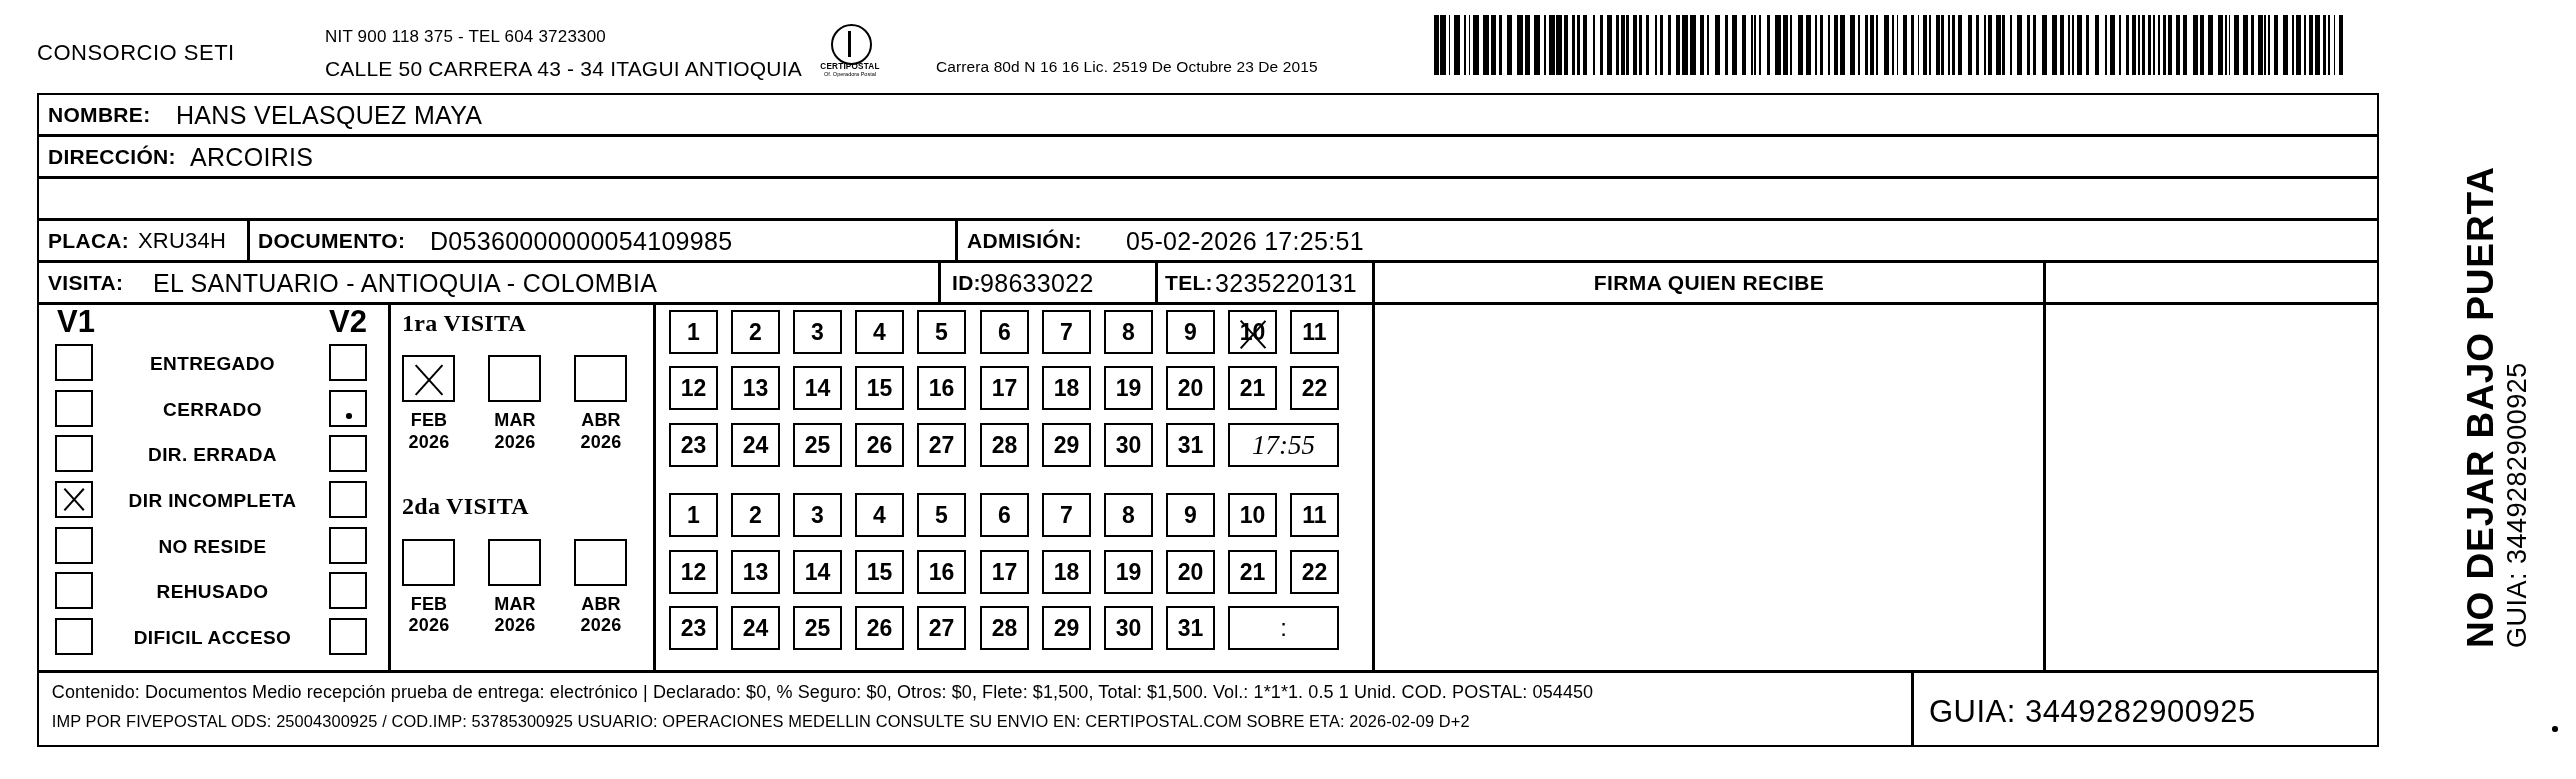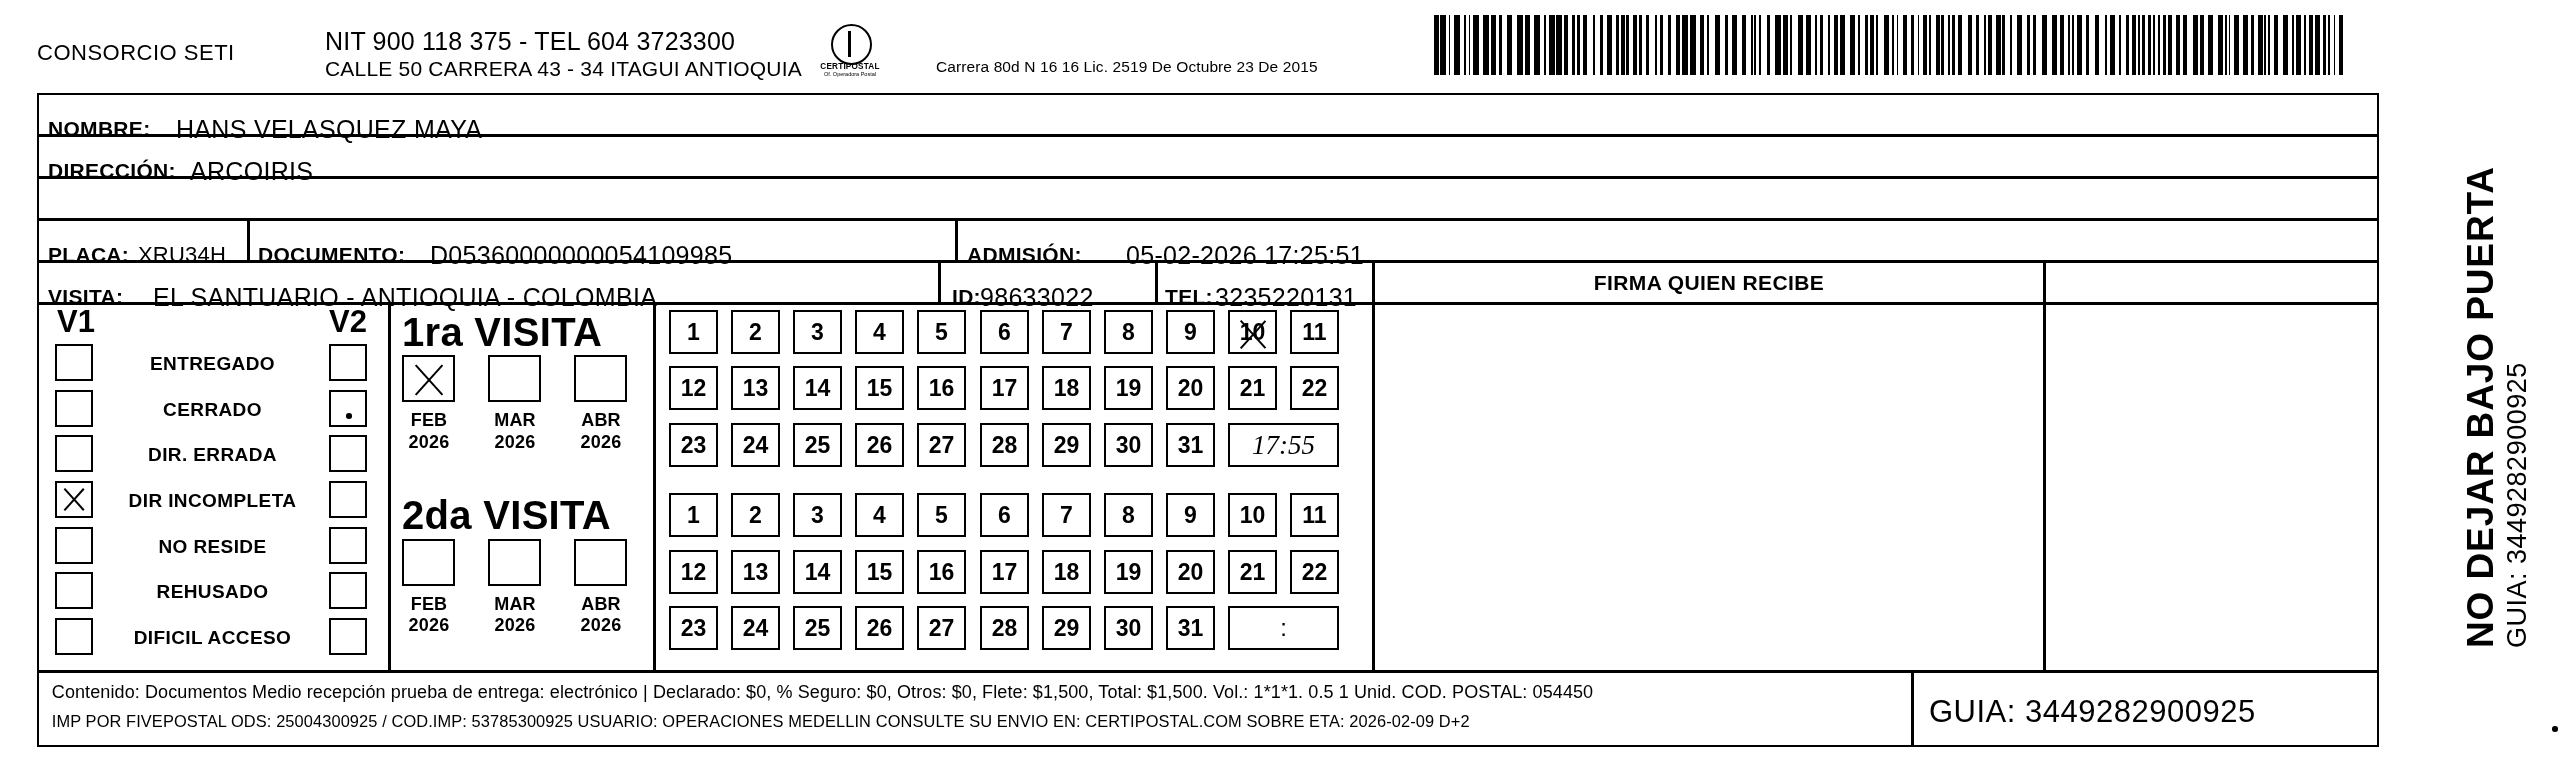"NIT 900 118 375 -" .hdr-nit { font-size: 25px -> 17px }
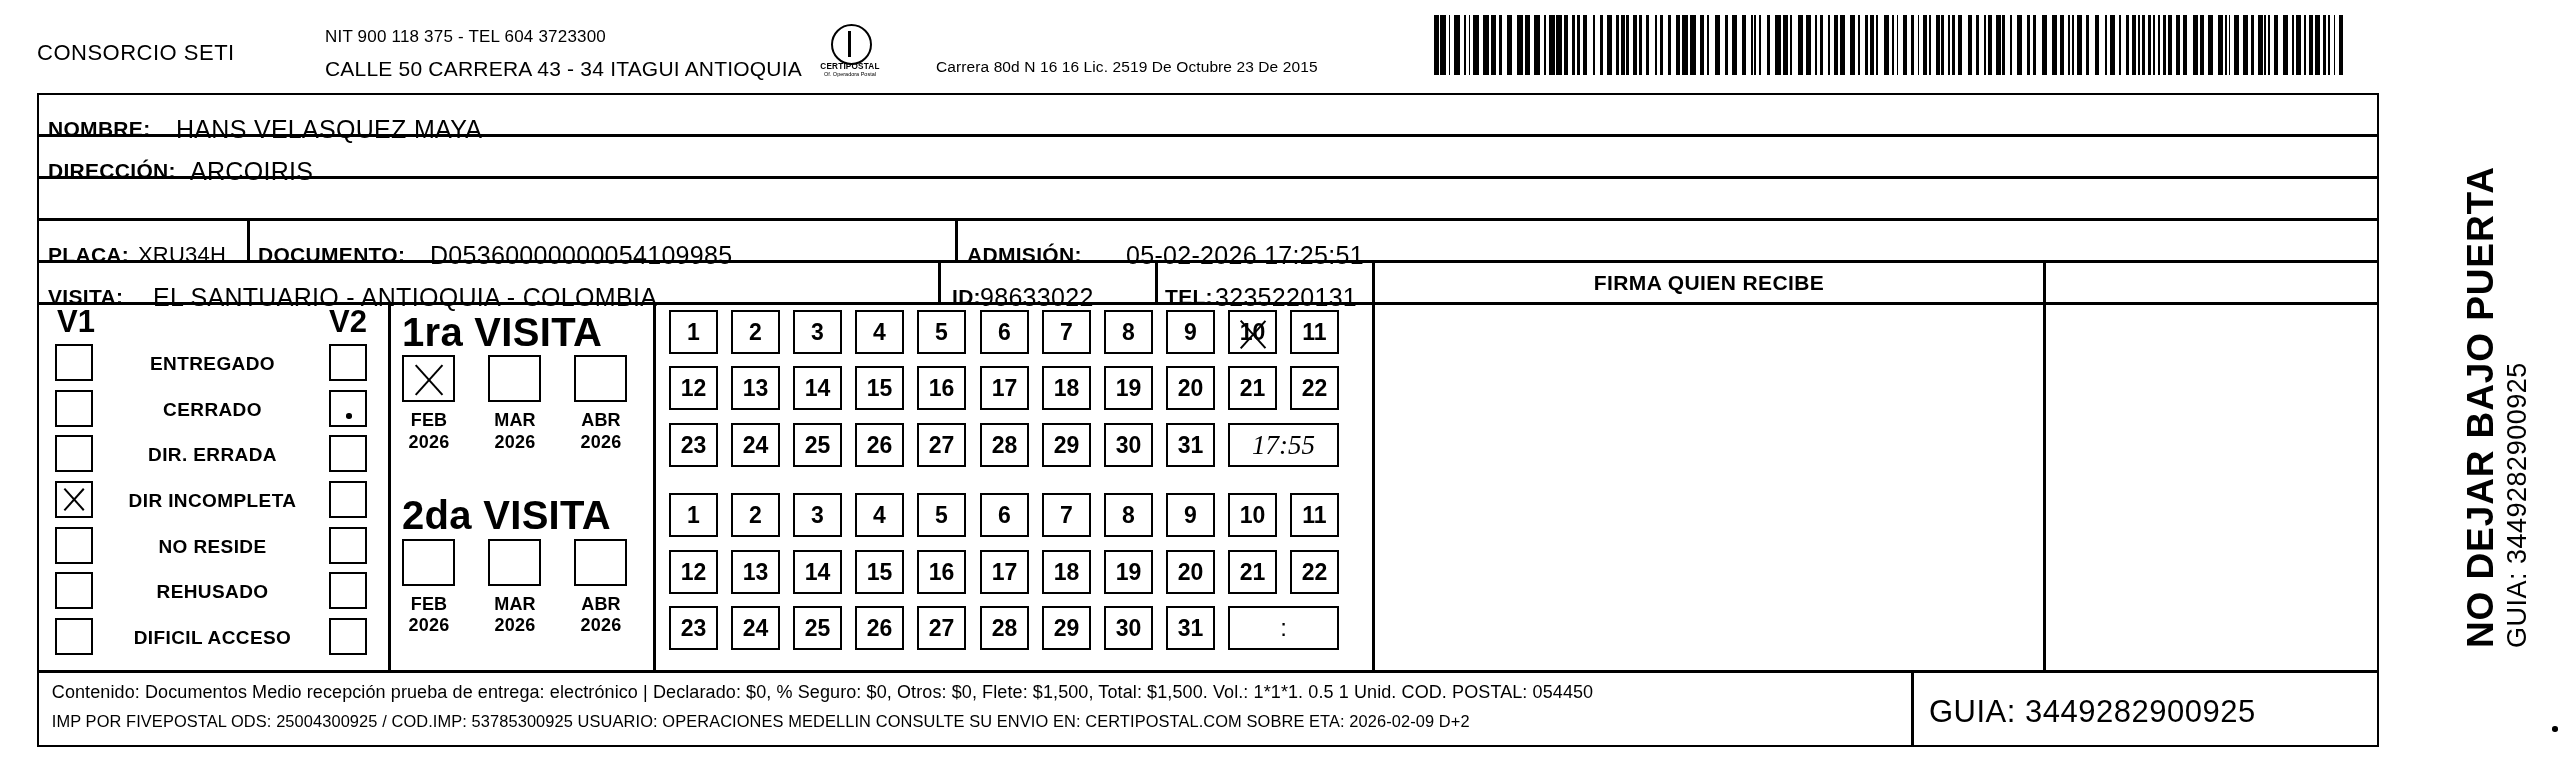"NOMBRE:" .row { margin-top: 14px -> none }
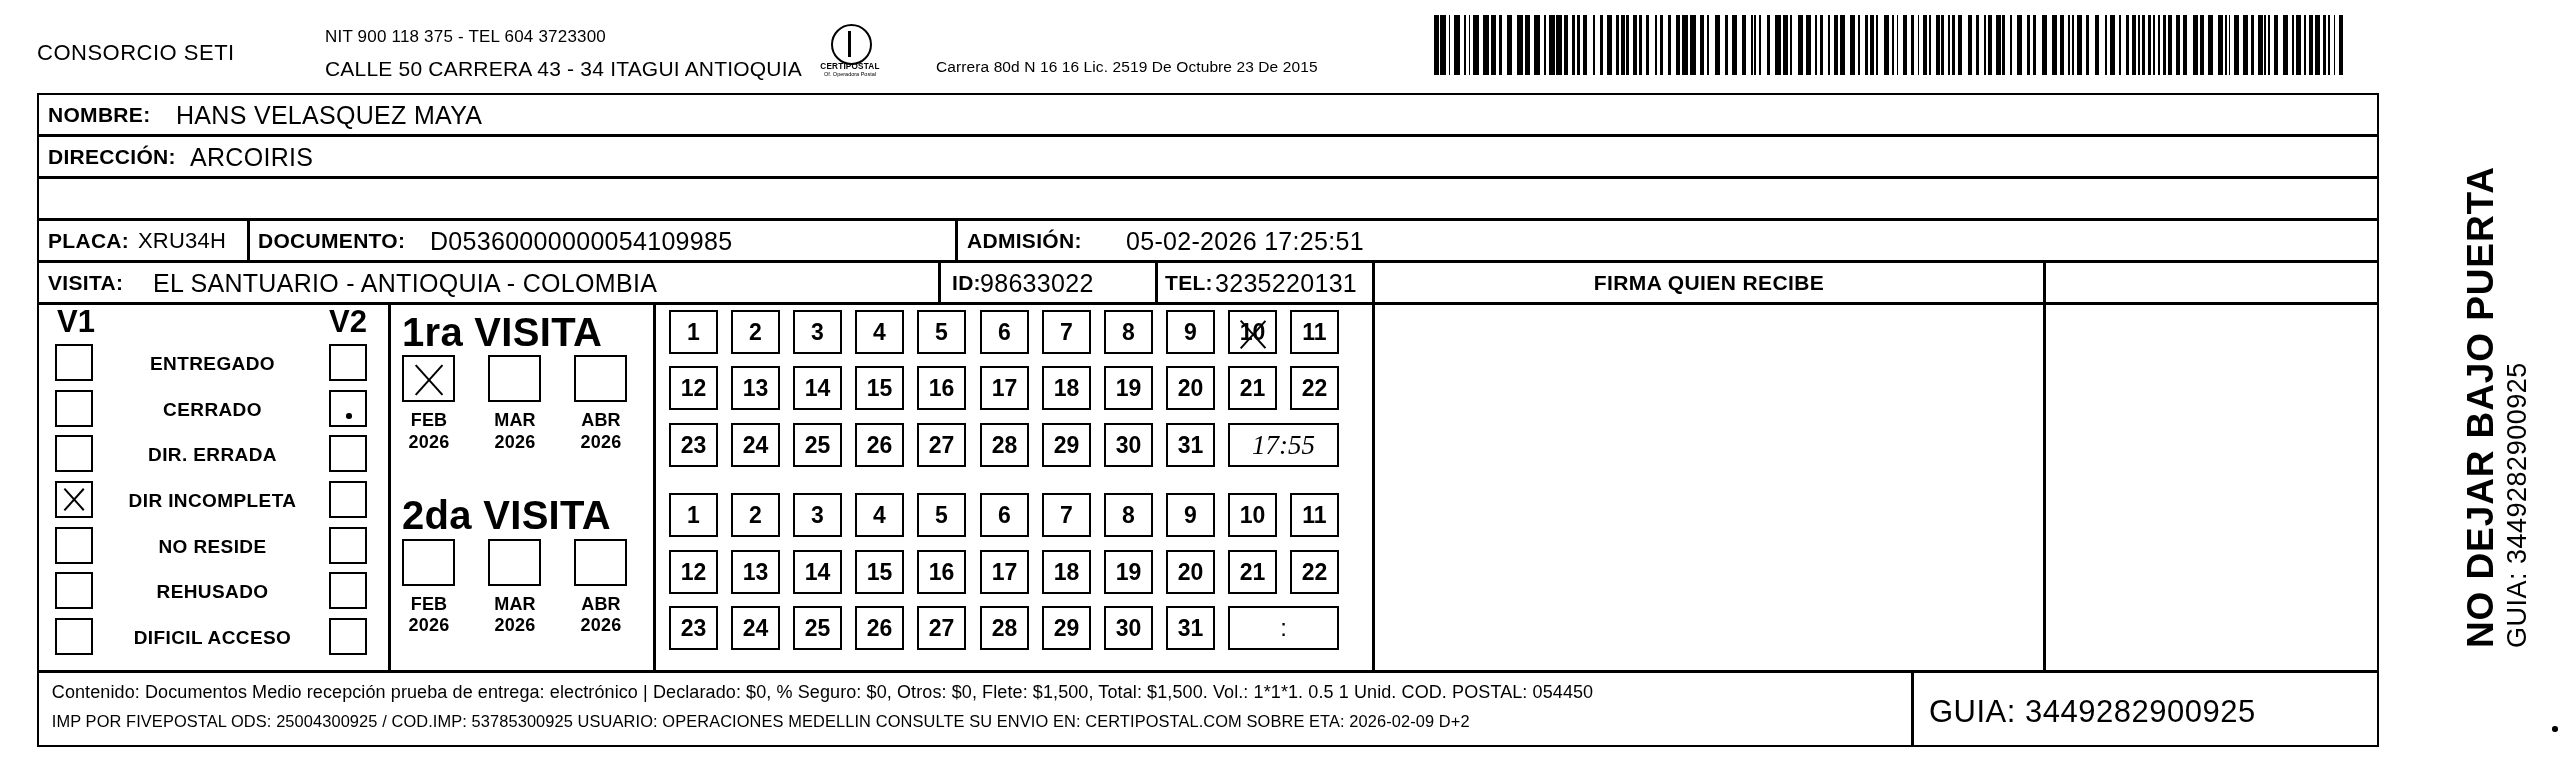"1ra VISITA" .visita-title { font-family: none -> Liberation Serif, serif; font-size: 40px -> 24px }
